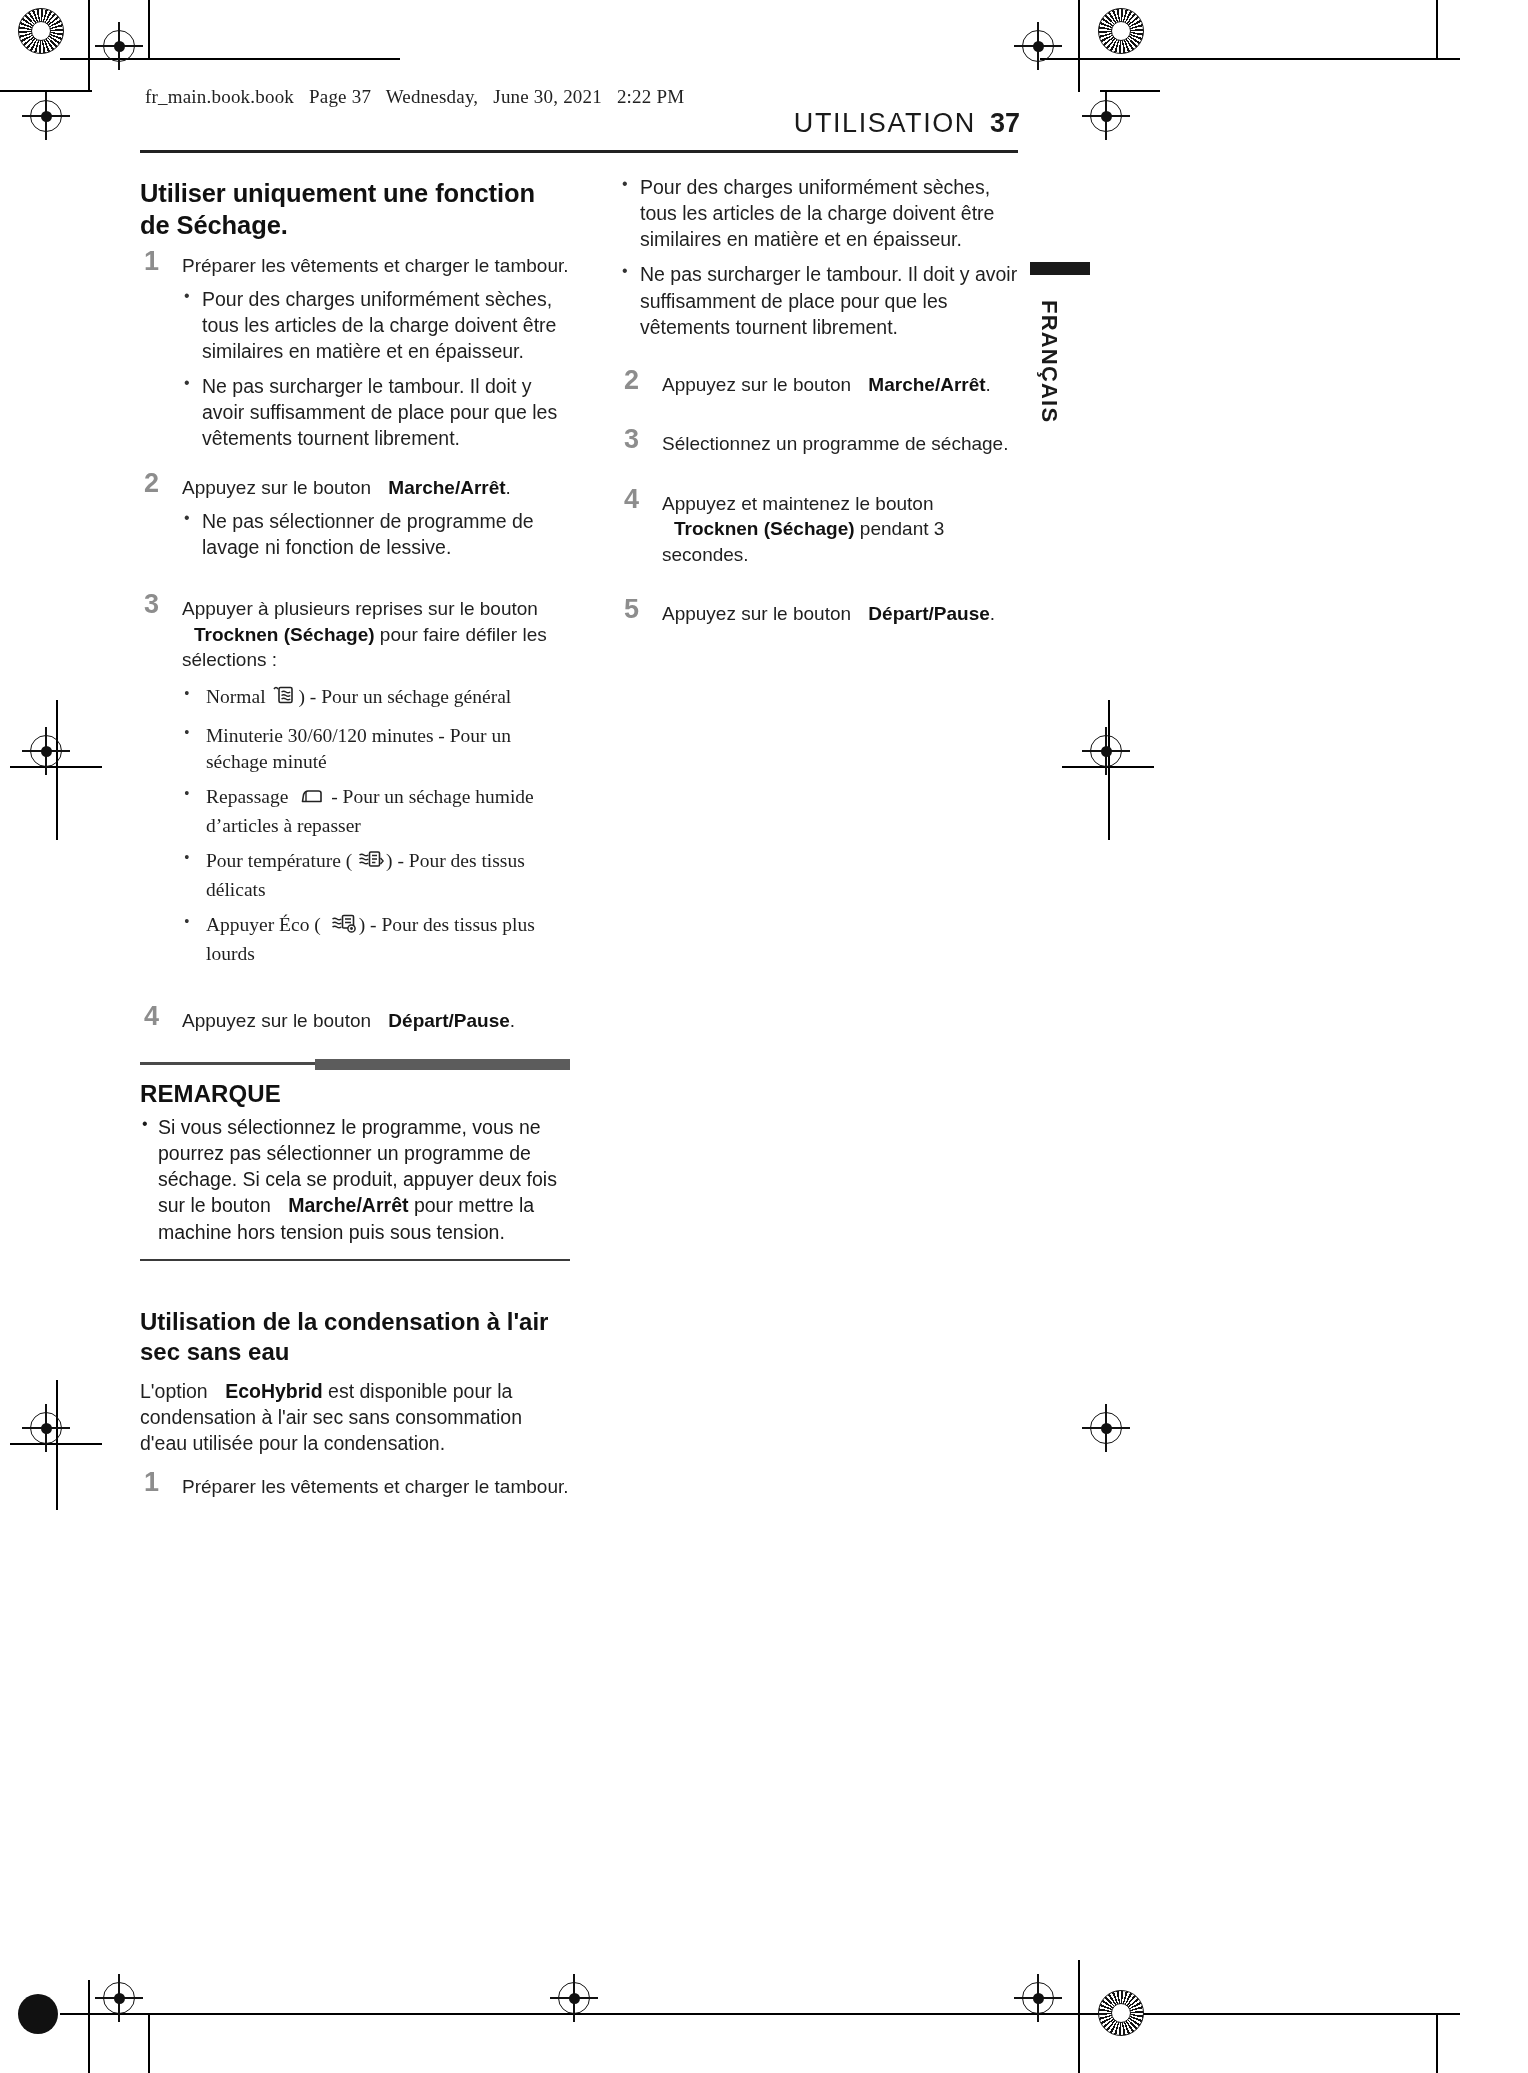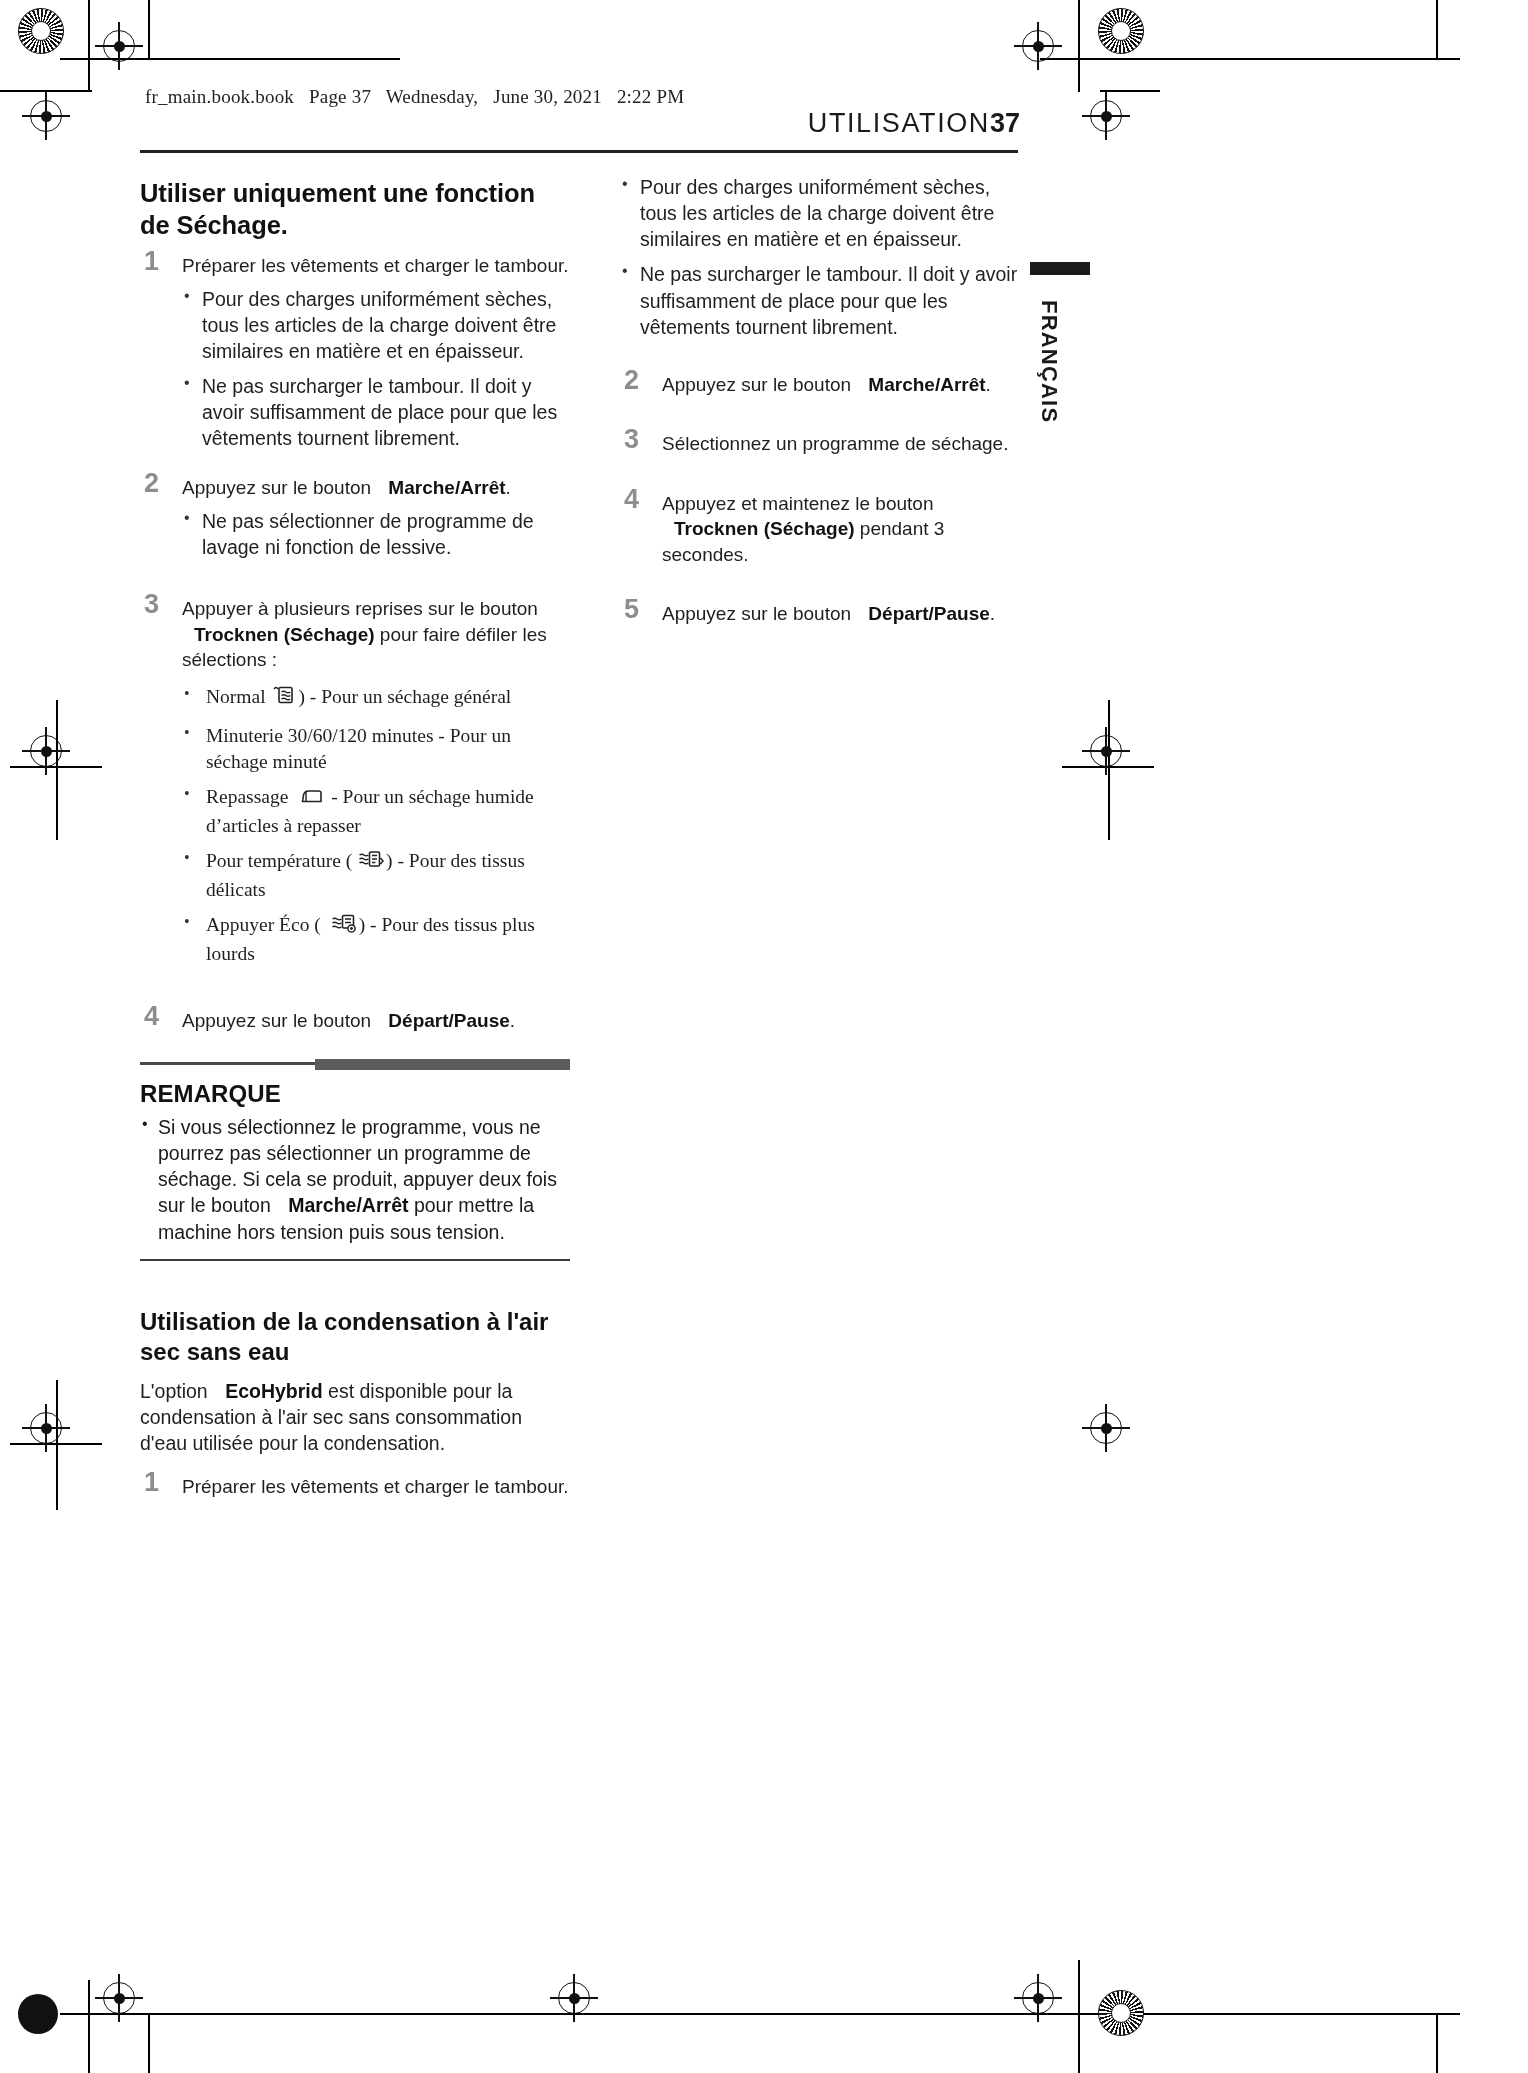"37" .runhead .pg { margin-left: none -> 14px }
